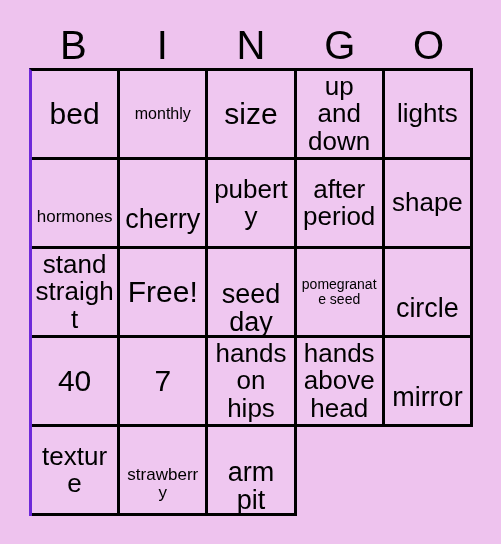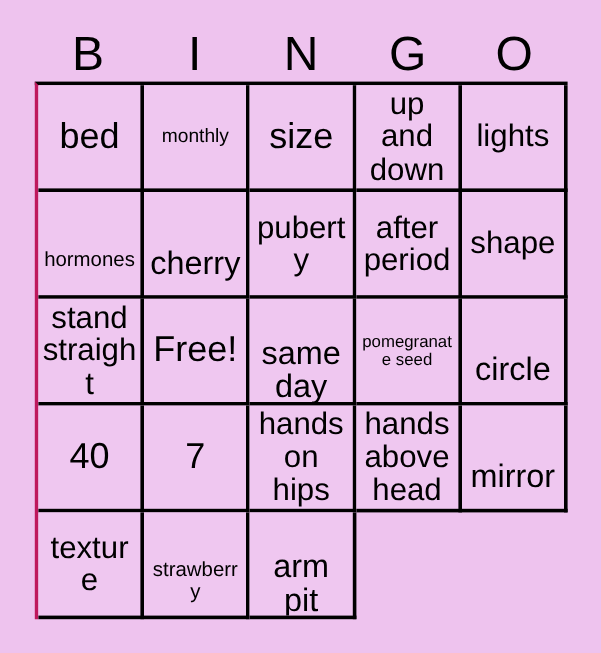"bed" .grid { border-left: 3px solid #be185d -> 3px solid #6d28d9 }
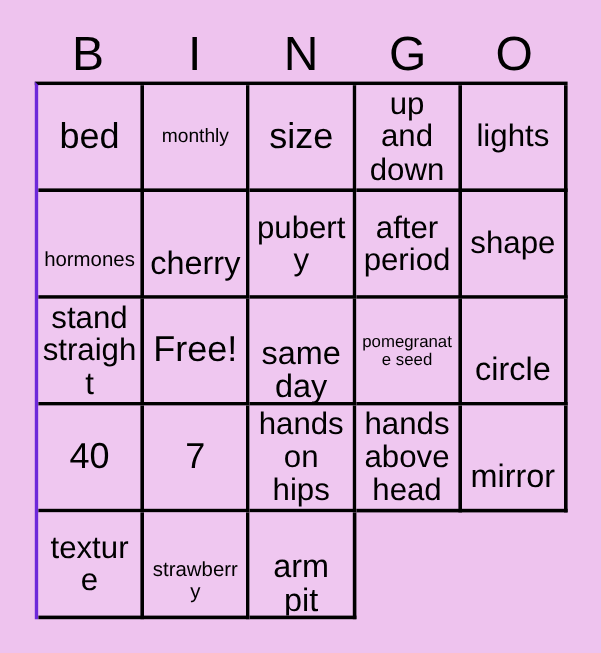"same day" span { text: same -> seed }
